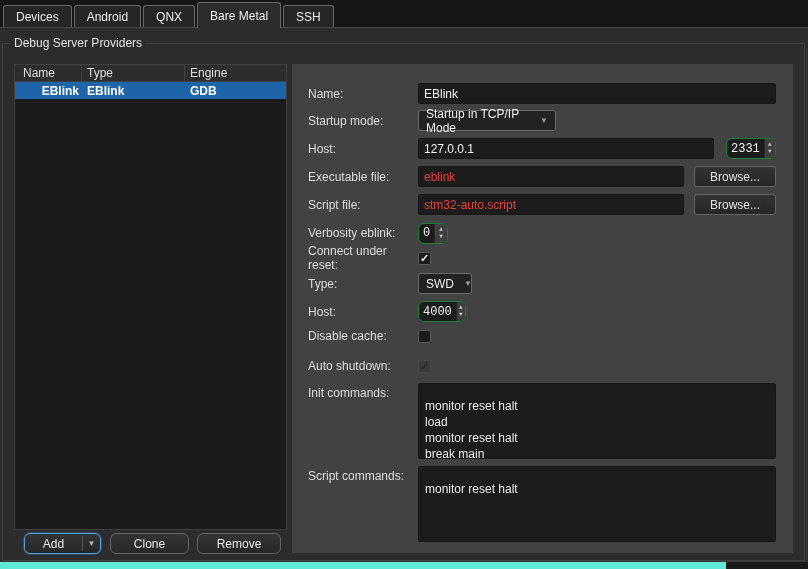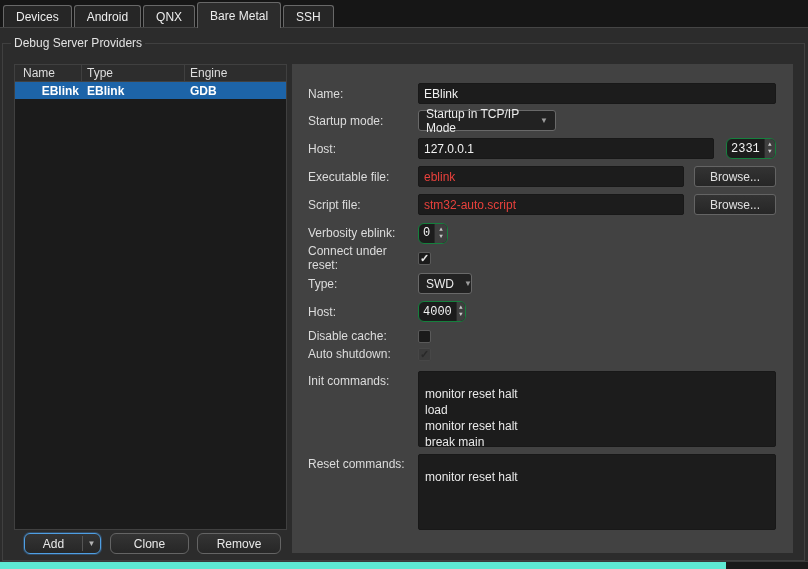"Disable cache:" div.frow { margin-bottom: 4px -> 16px }
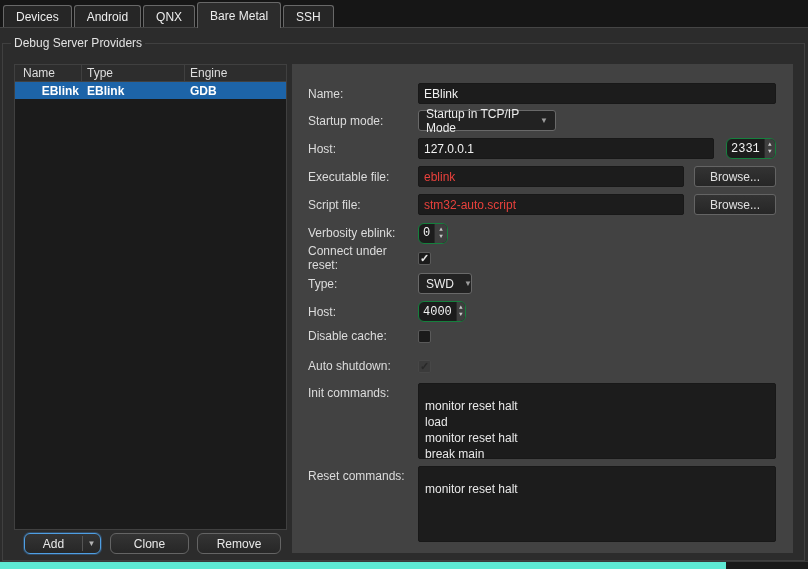"Reset commands:" div.flabel { text: Reset -> Script }
